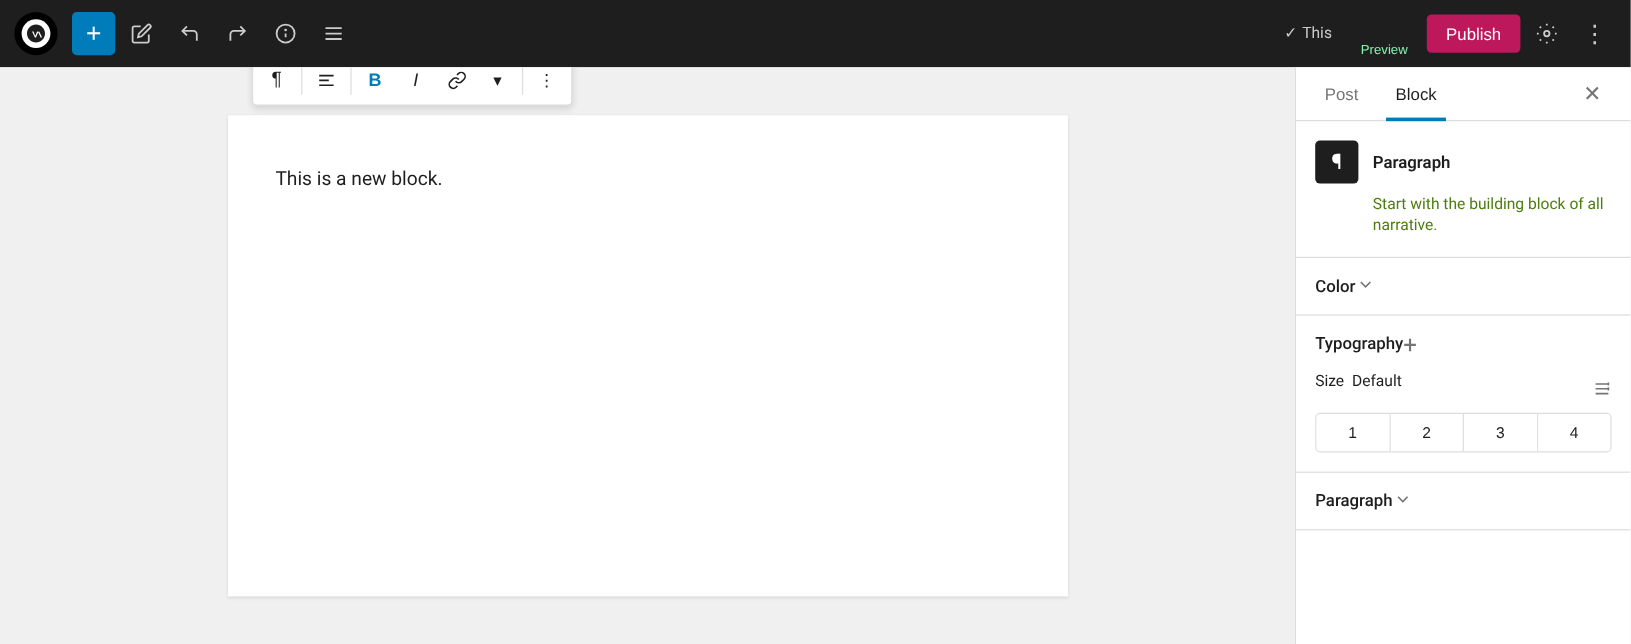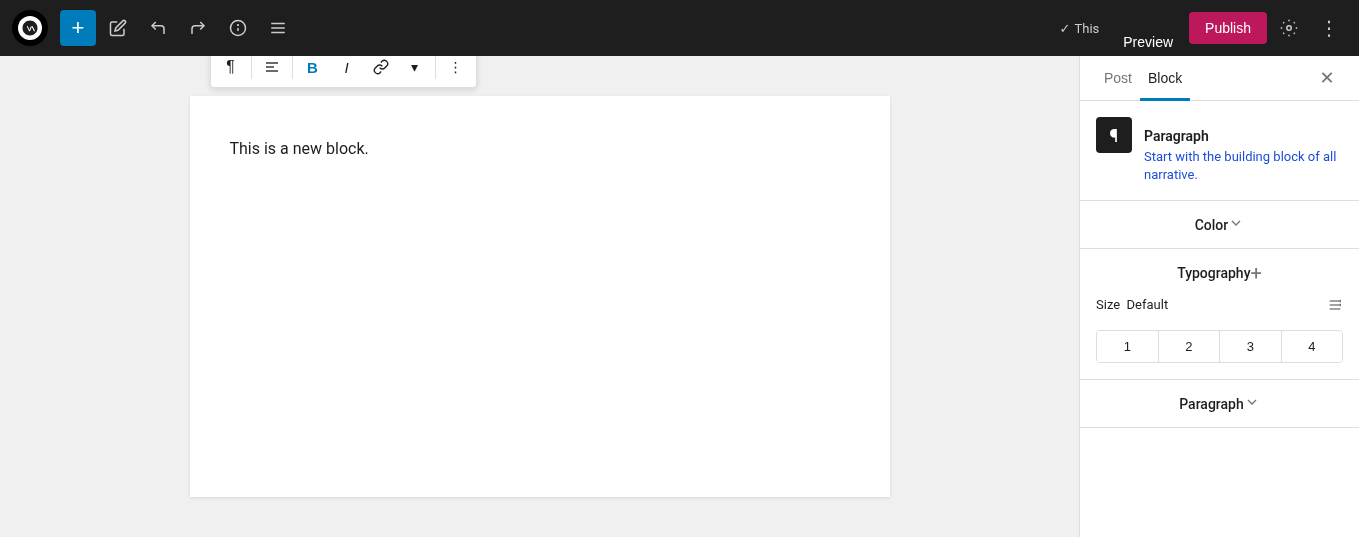"Preview" .preview-btn { color: #ffffff -> #86efac; font-size: 14px -> 11px }
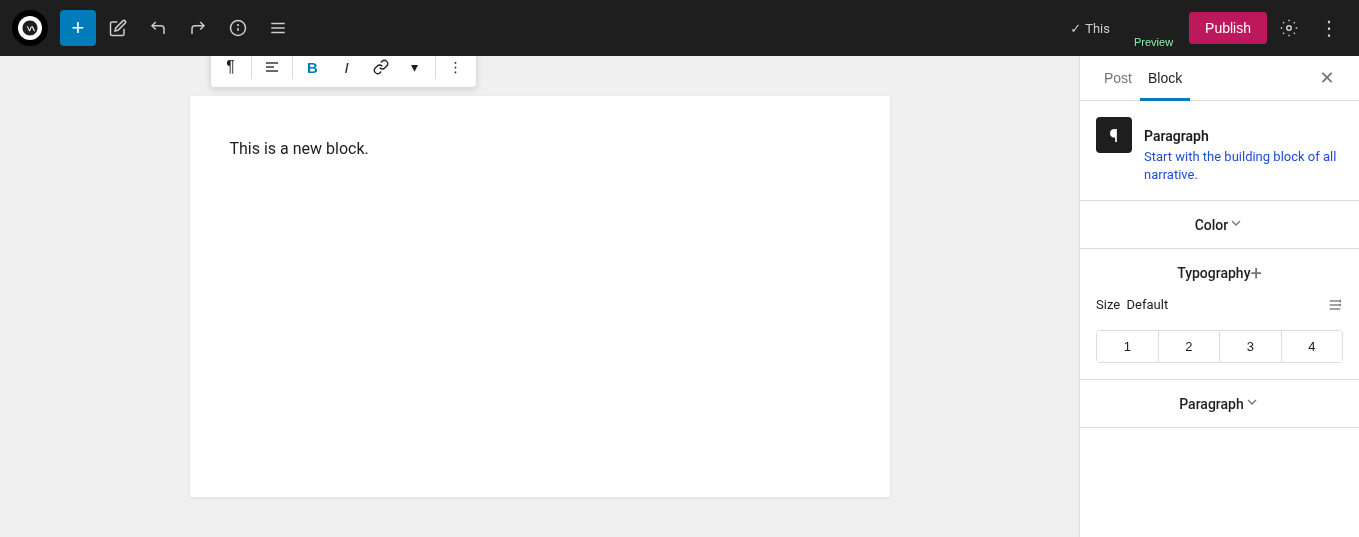"Block" .sidebar-tab.active { margin-left: none -> 15px }
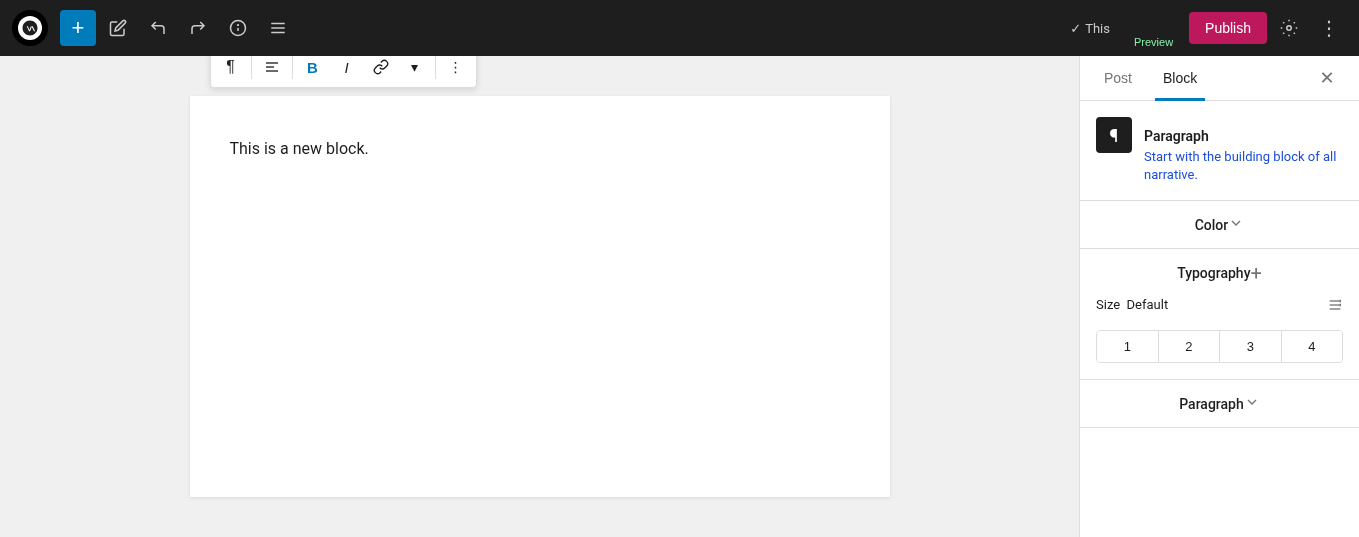"Start with the building block" .block-info-text .block-desc { color: #1d4ed8 -> #4d7c0f; margin-top: 4px -> 18px }
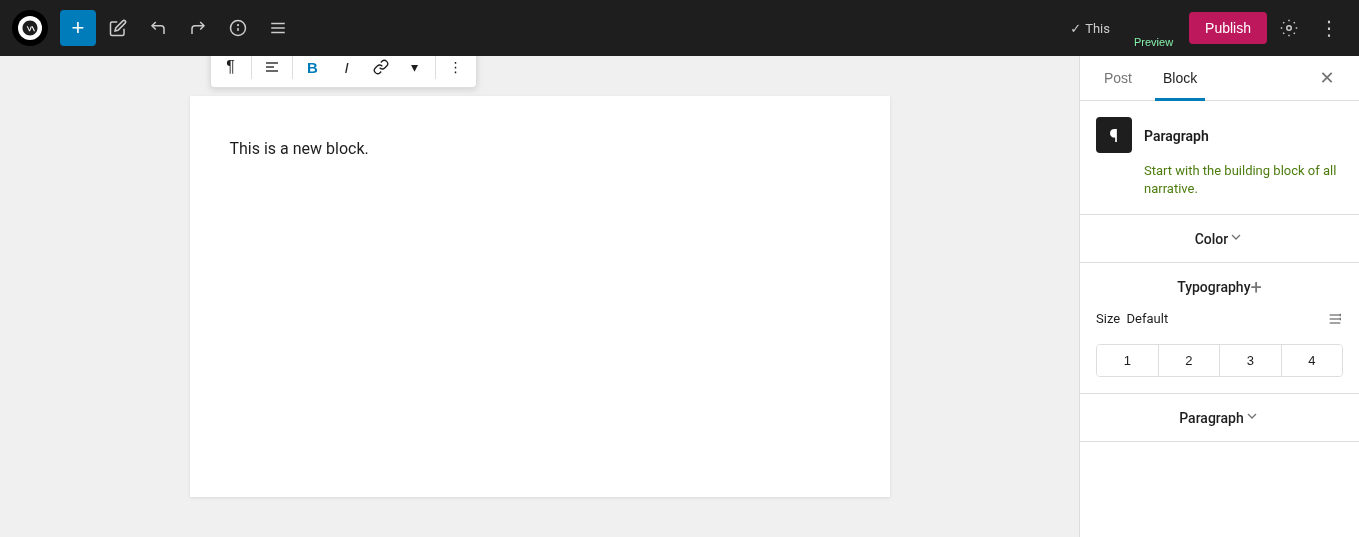"Color" .panel-header { justify-content: center -> flex-start }
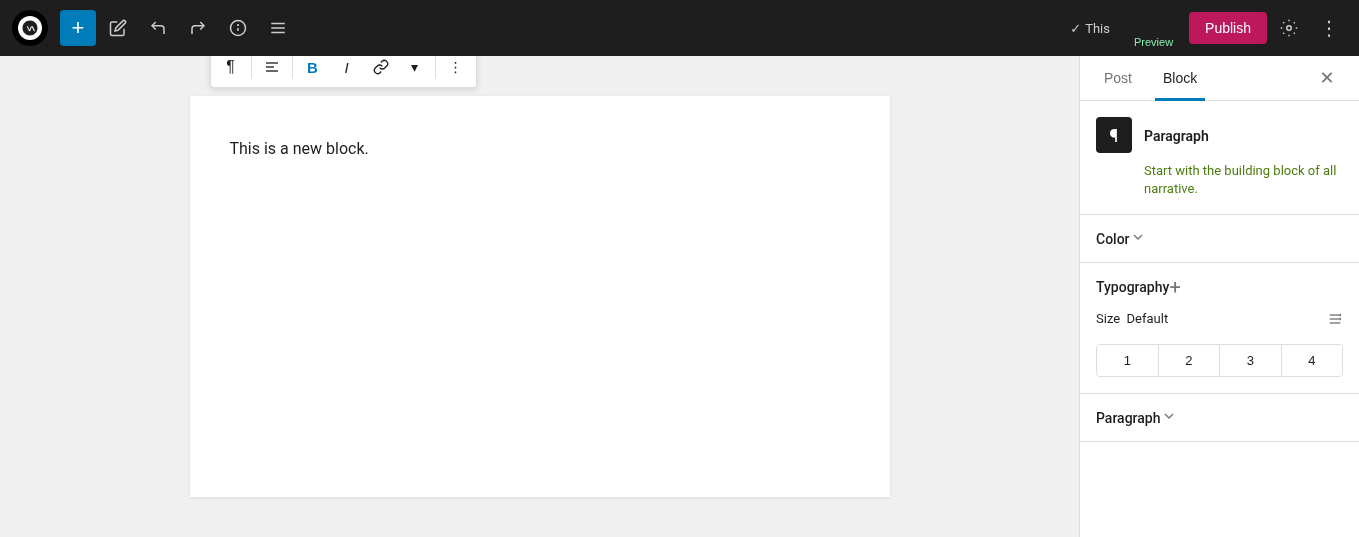"Size Default" .size-row { align-items: flex-start -> center }
